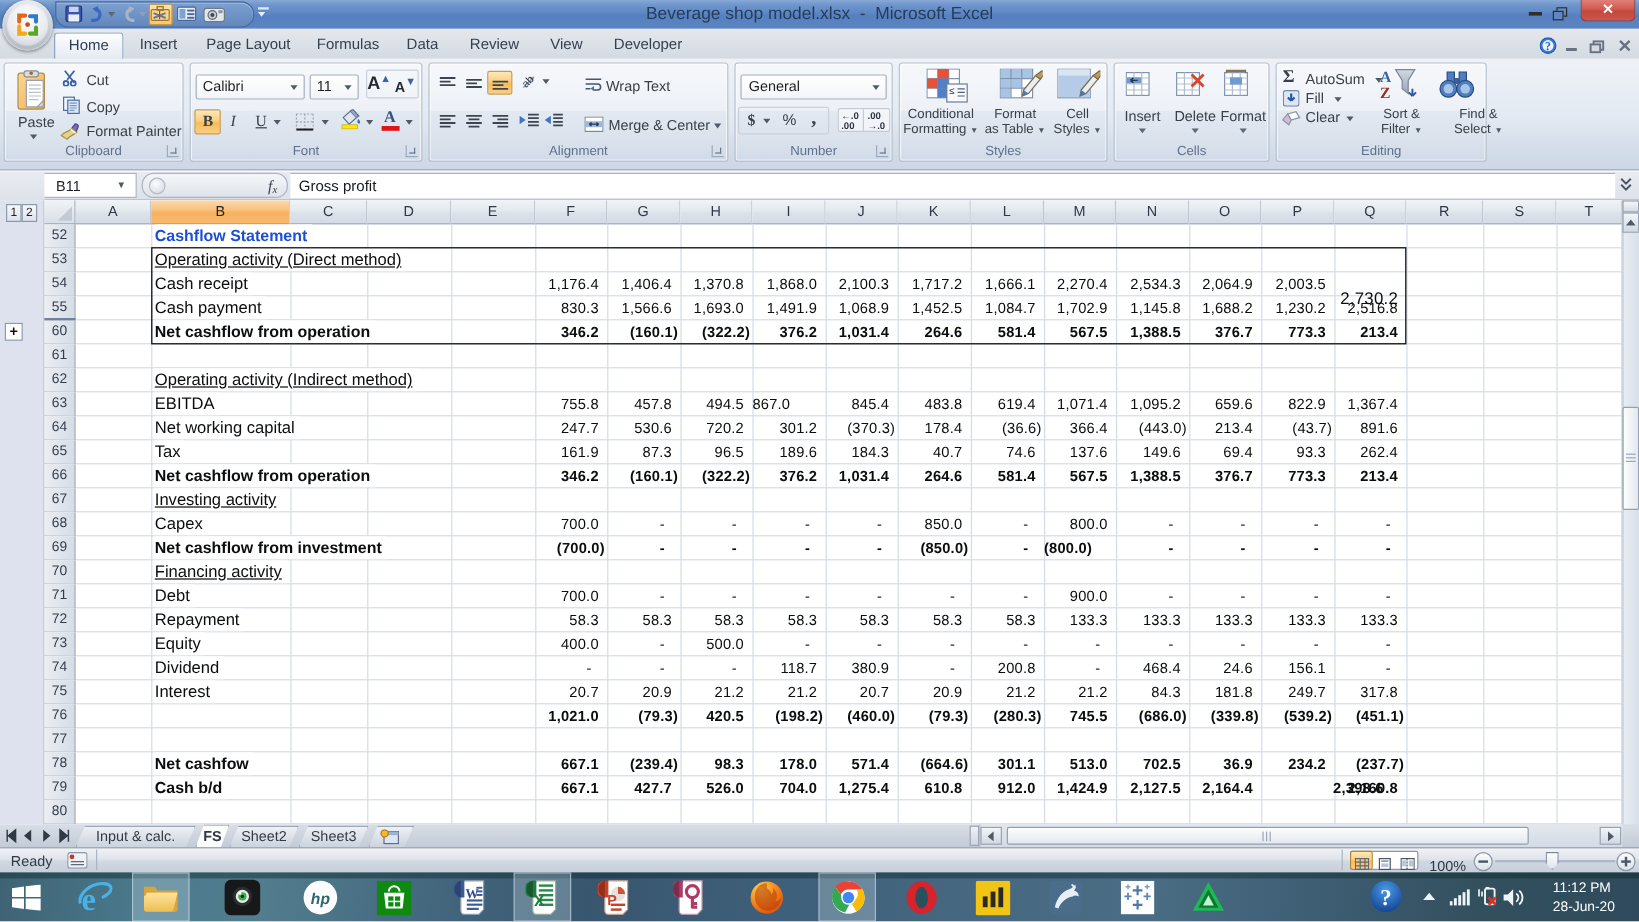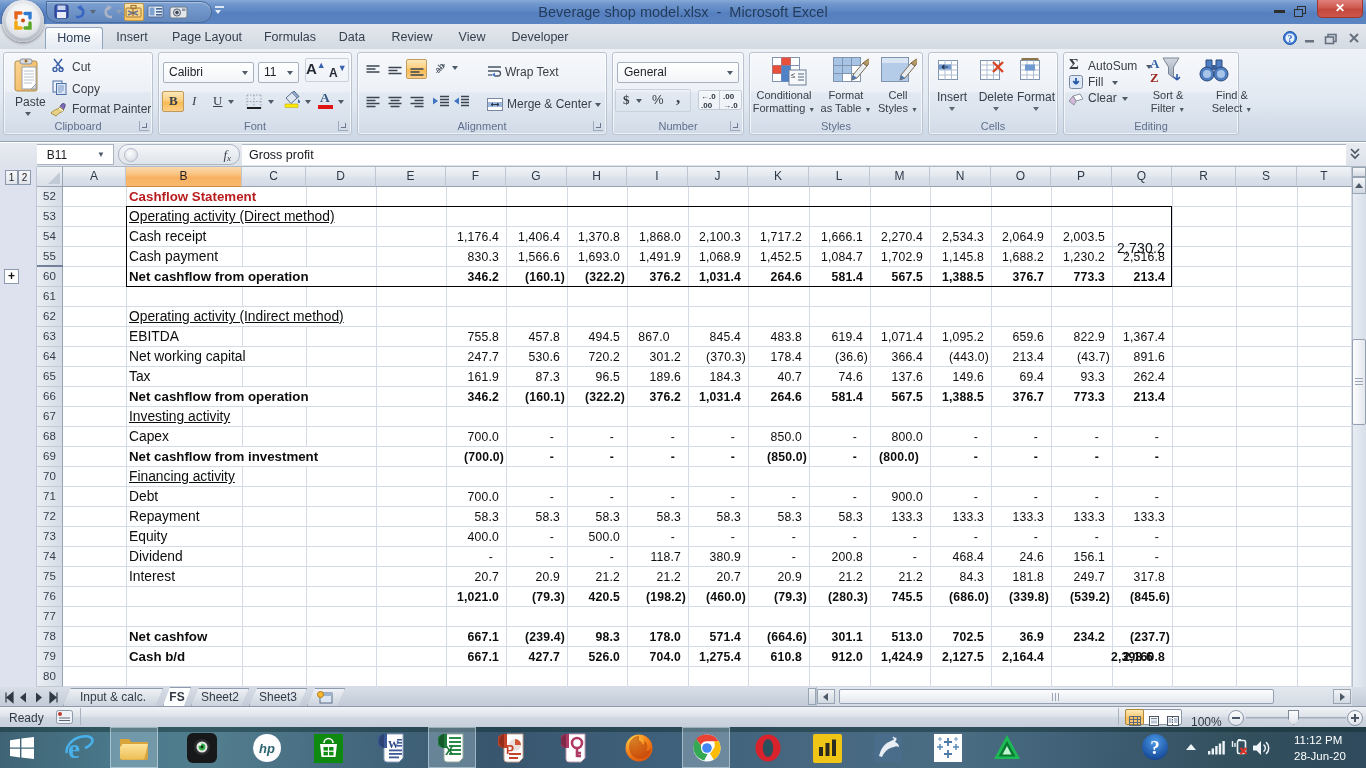"Cashflow Statement" div.cell { color: #b91c1c -> #1d4ed8 }
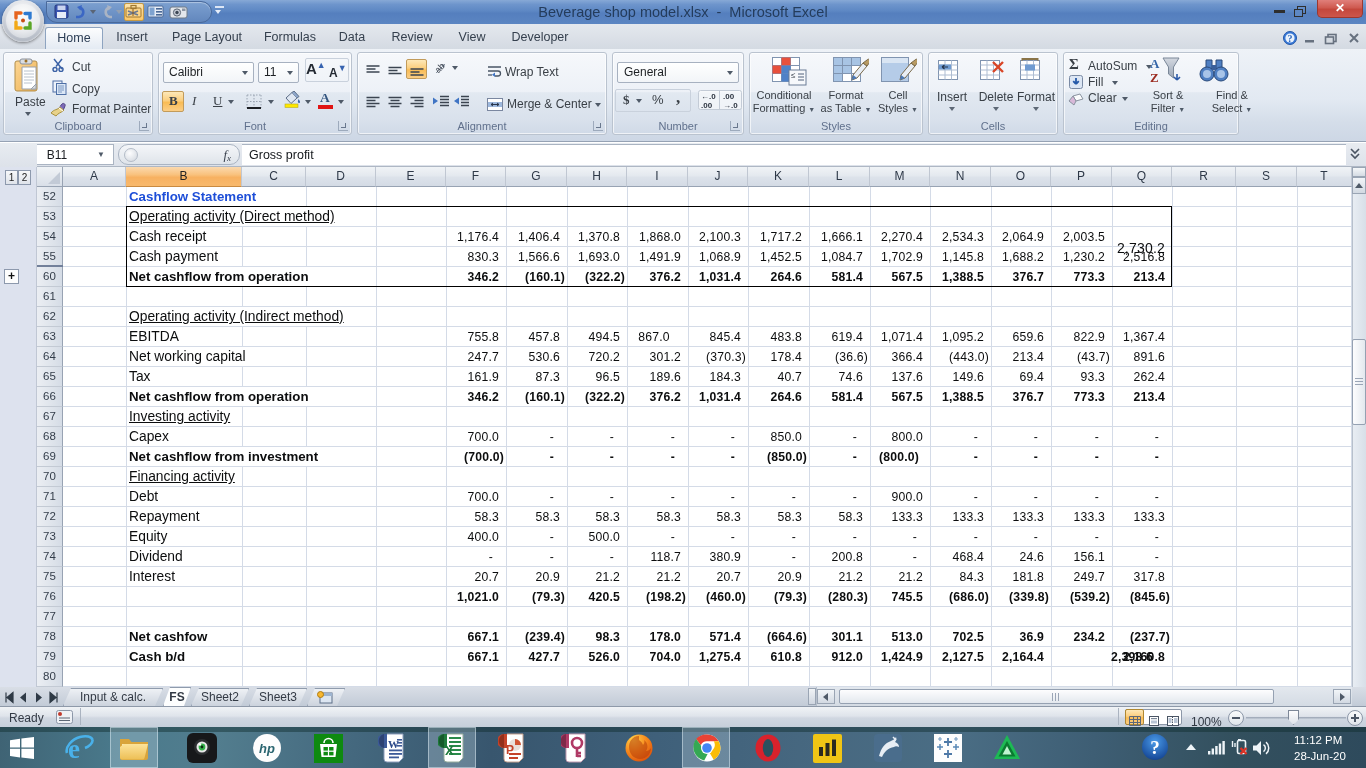"867.0" div.cell { text-align: center -> left }
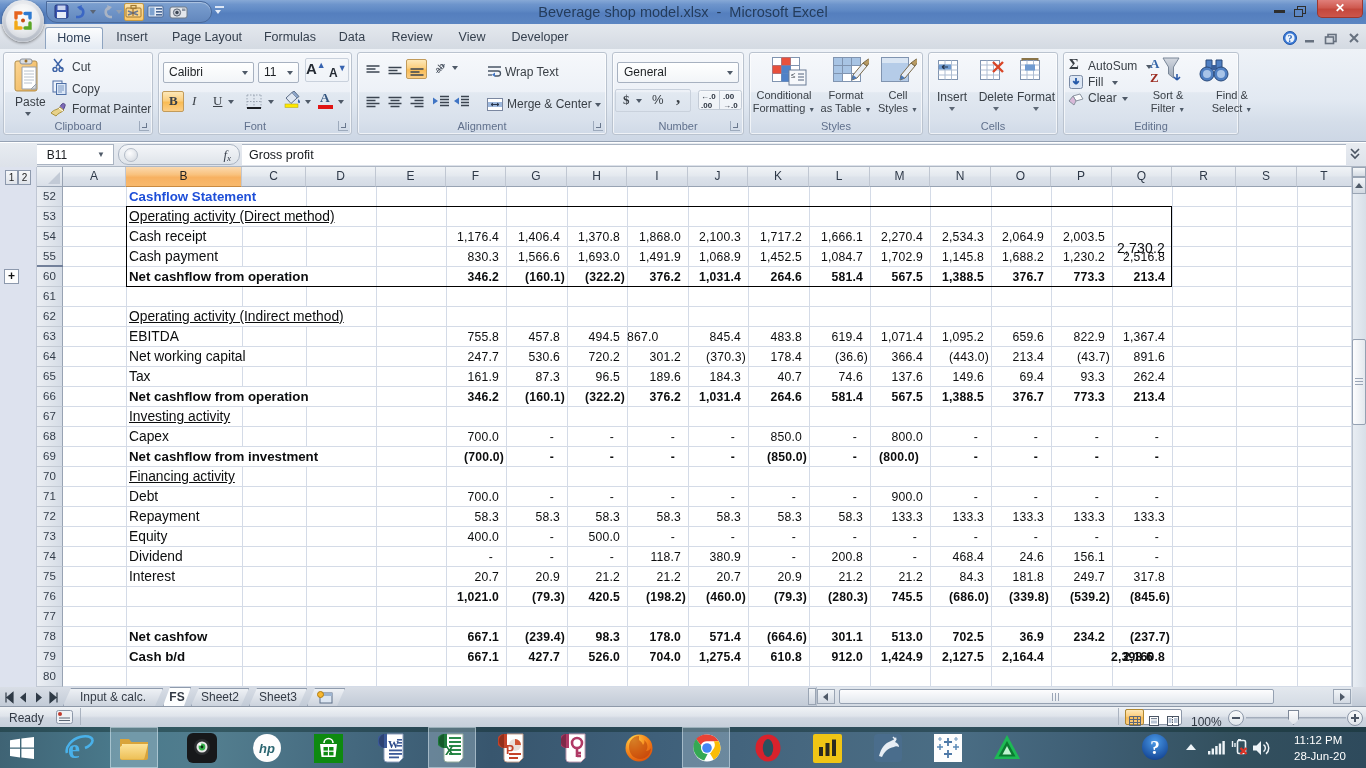"(800.0)" div.cell { text-align: center -> left }
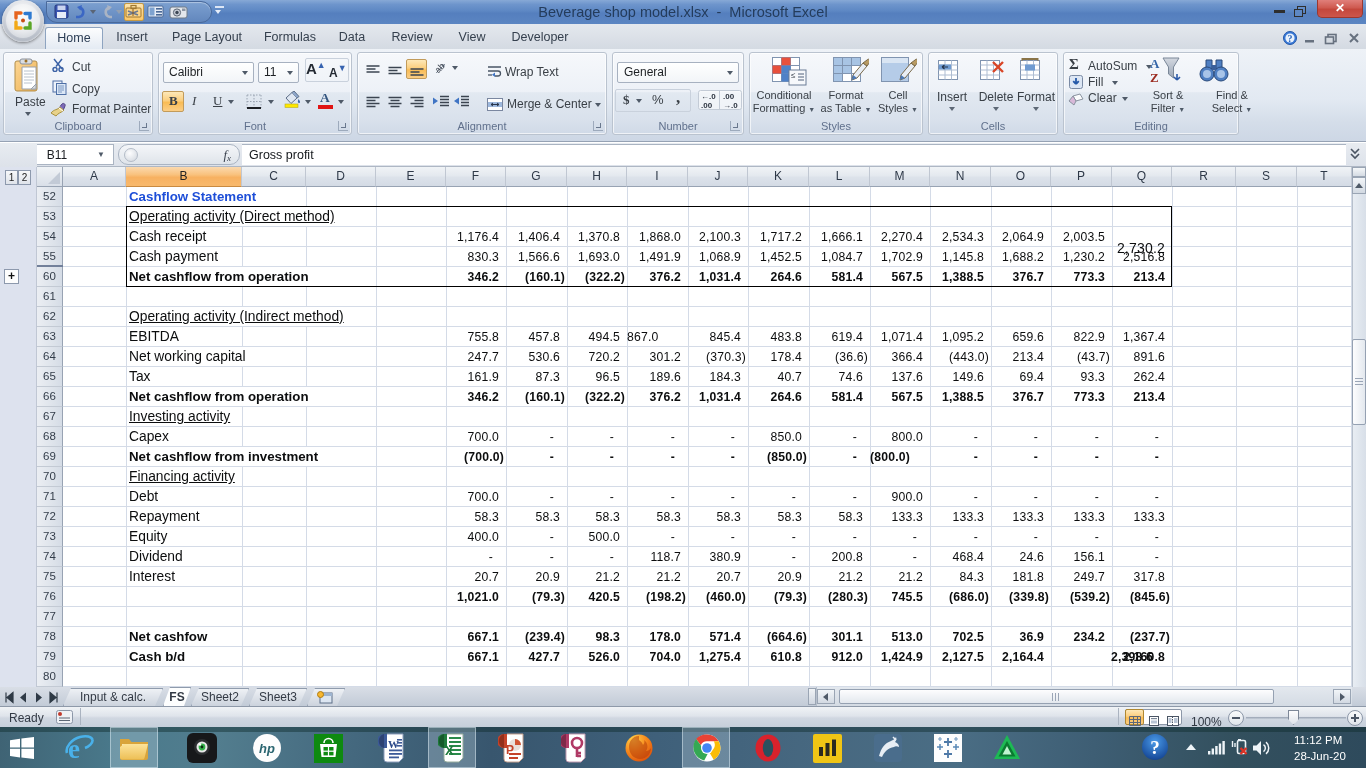"(845.6)" div.cell { text: 845.6 -> 451.1 }
